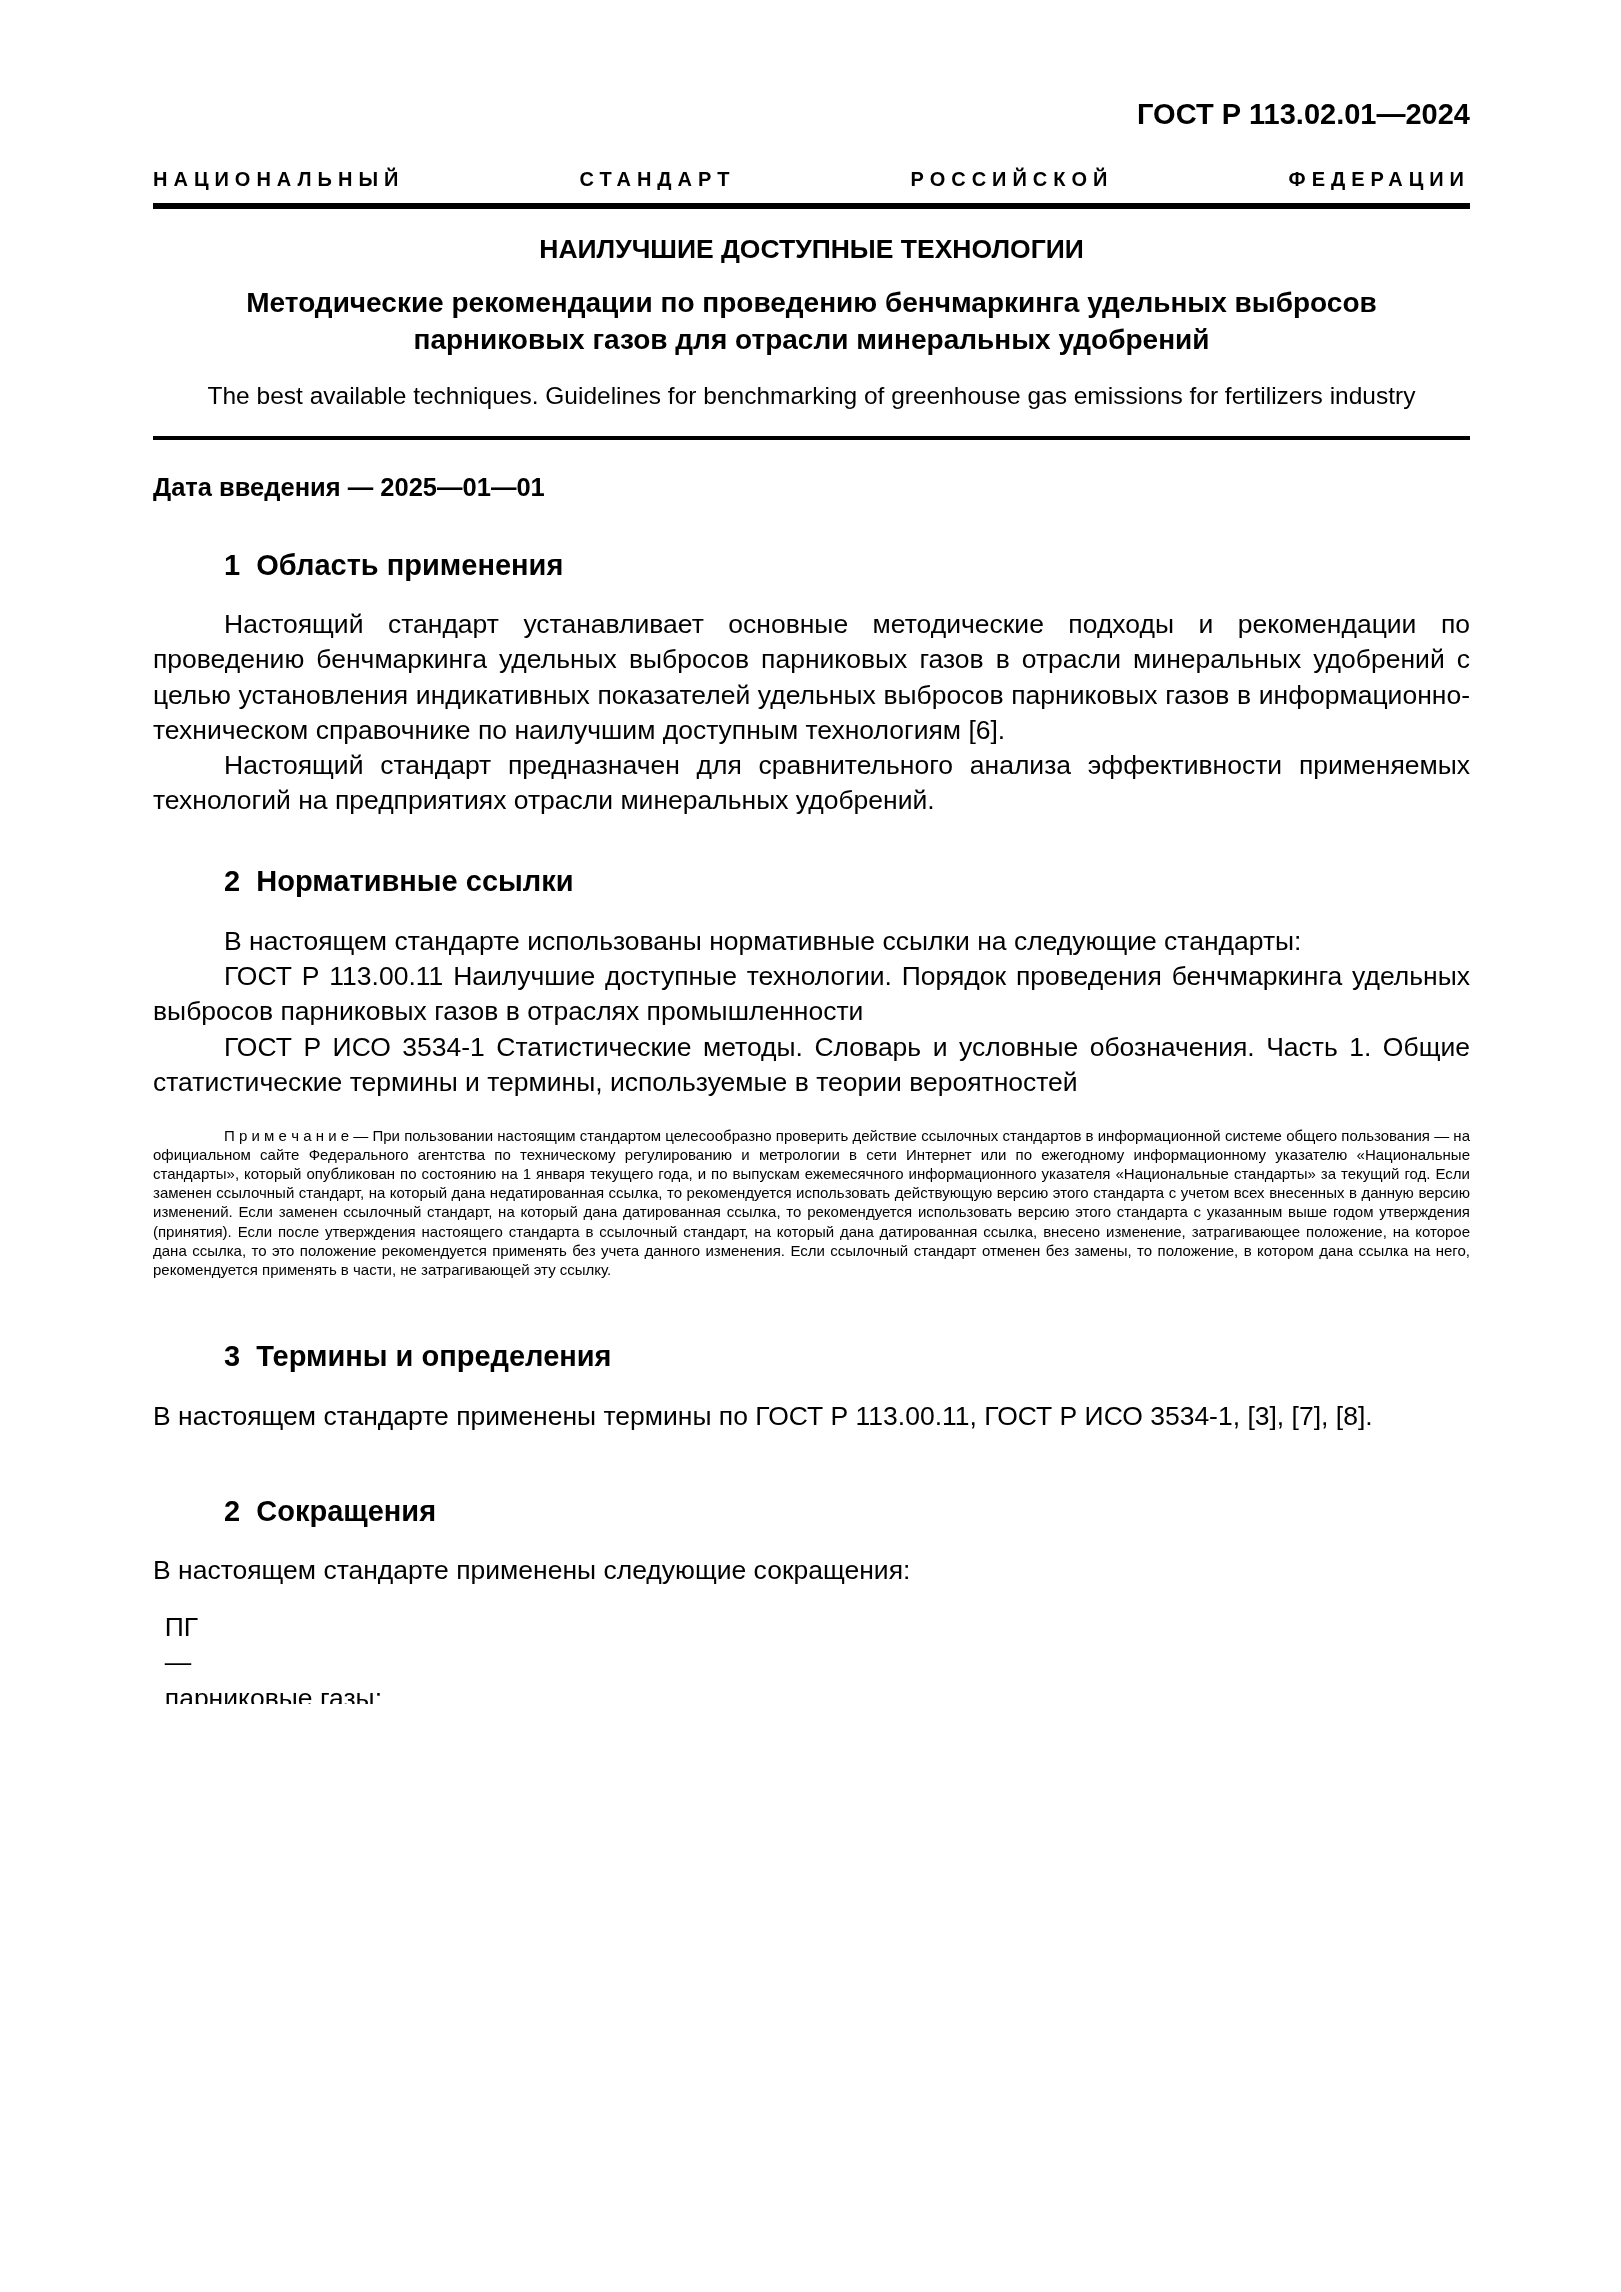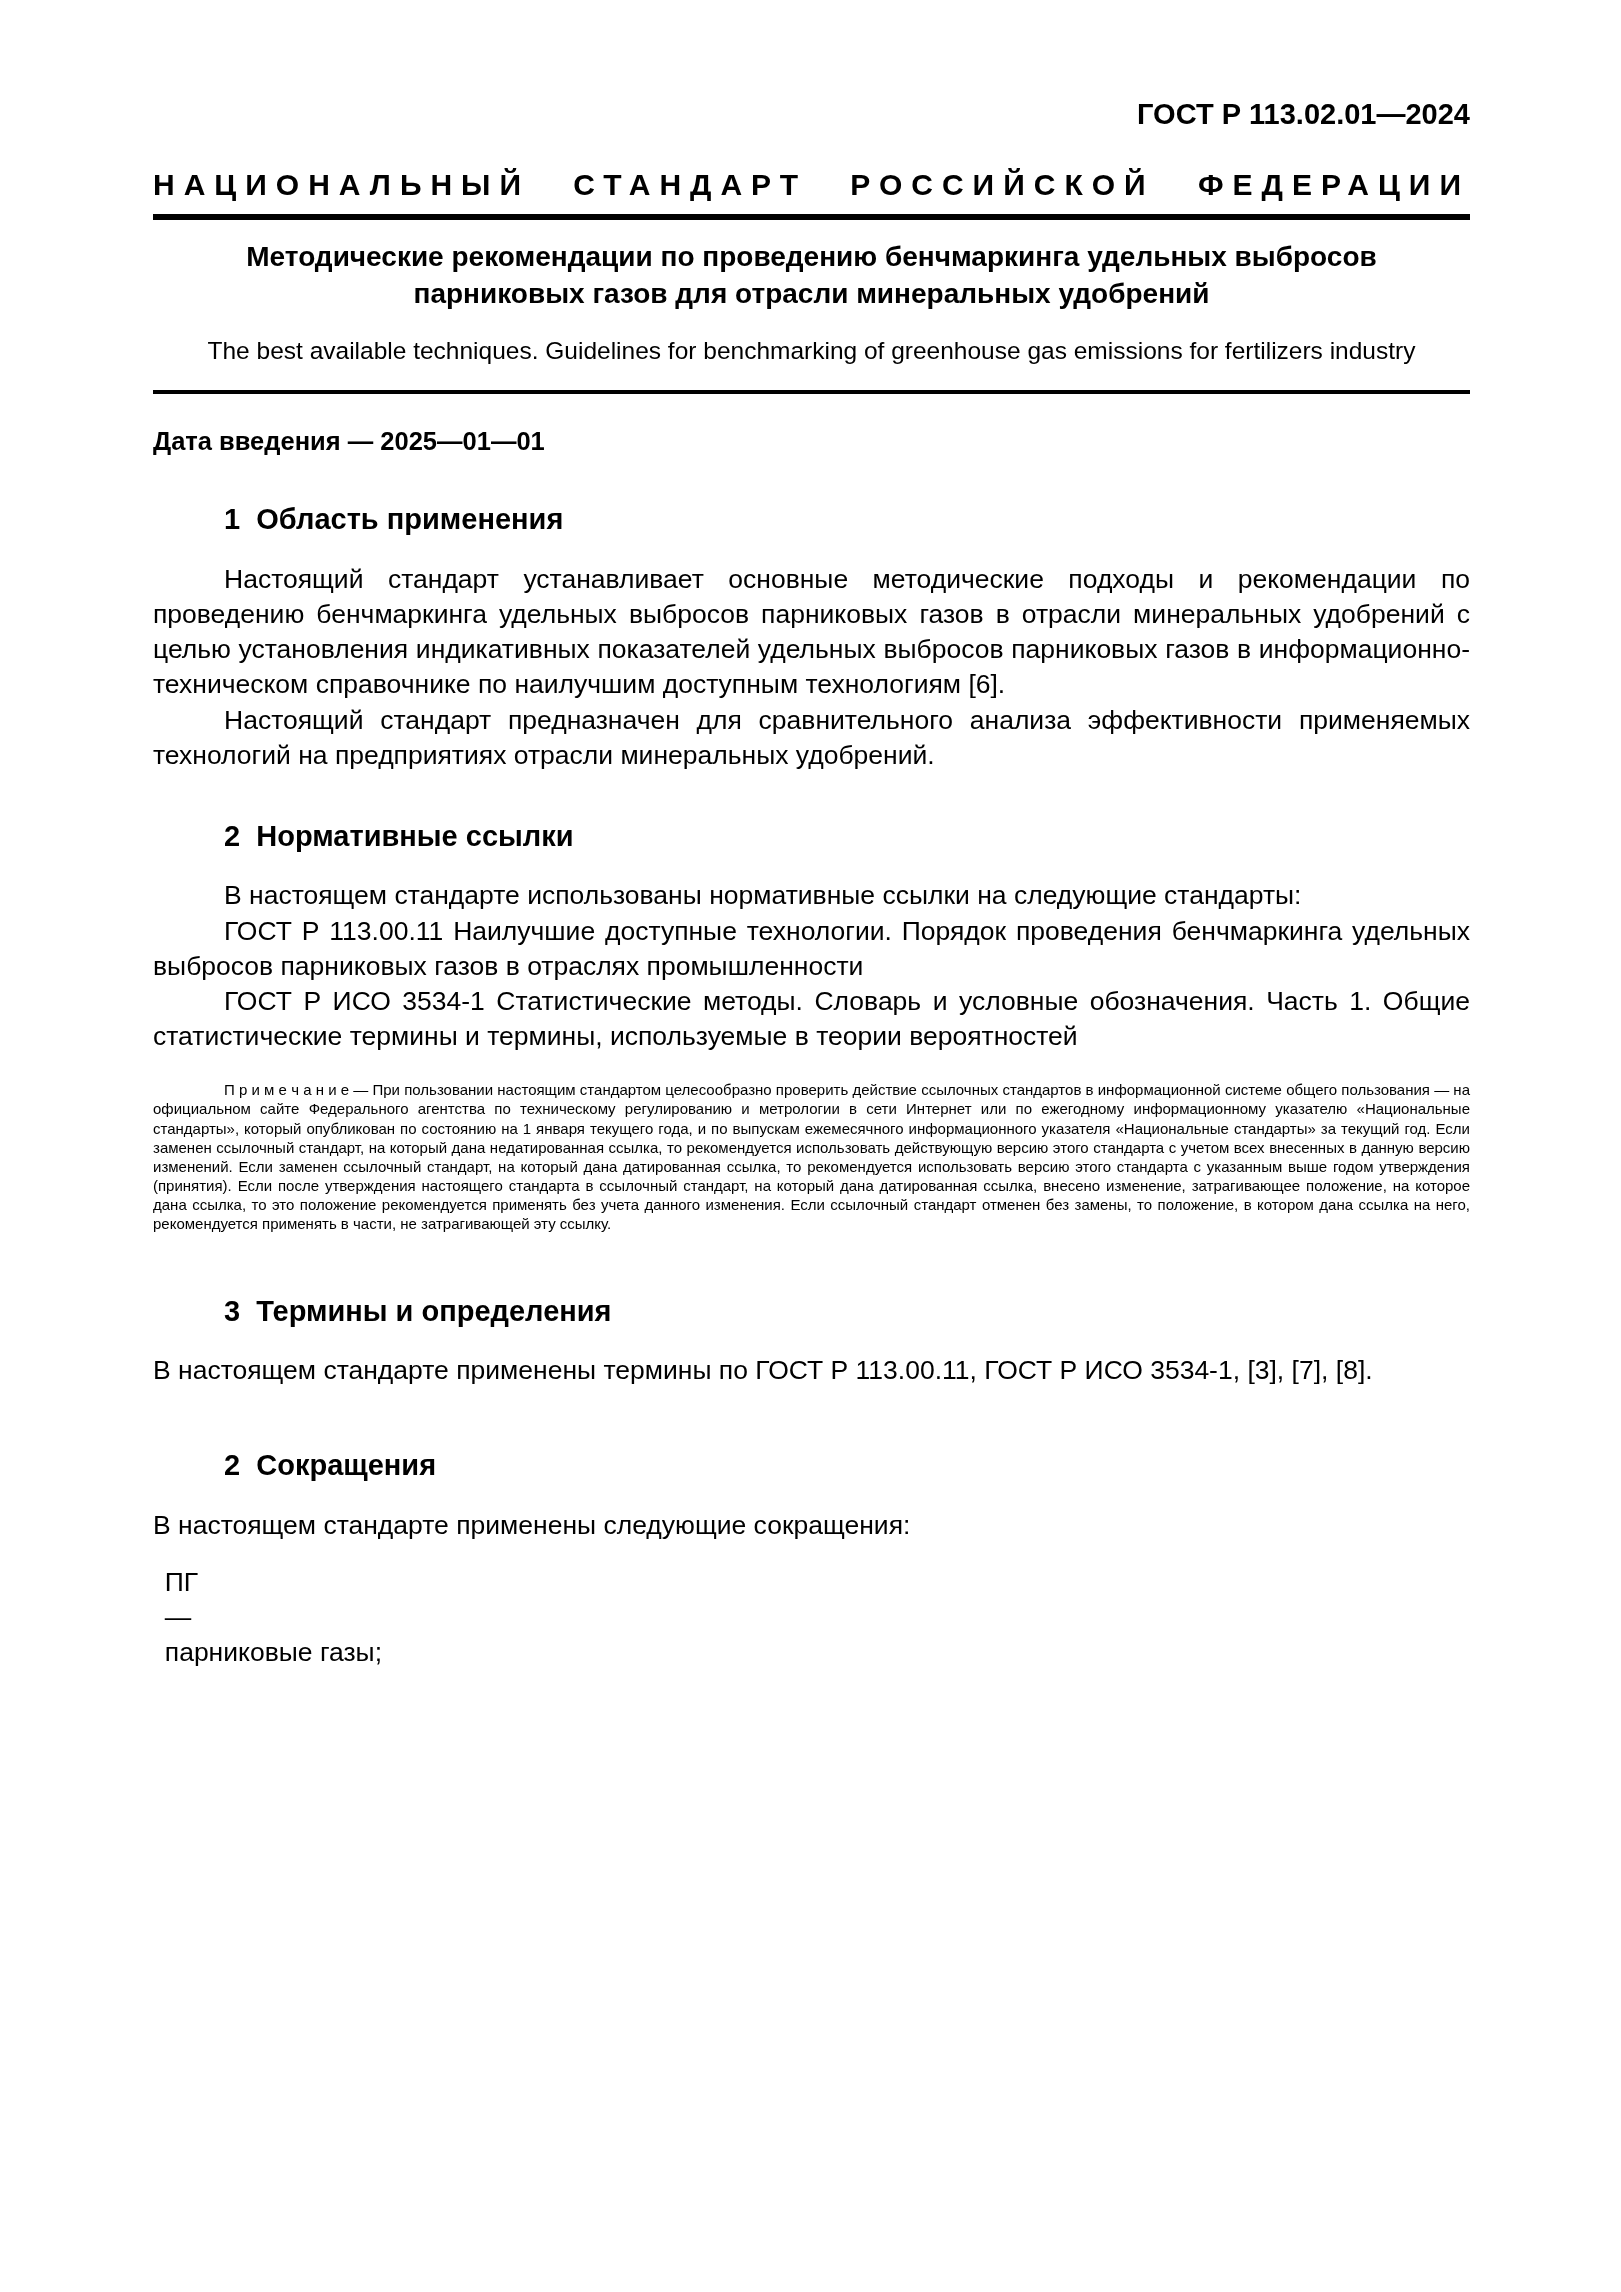"НАЦИОНАЛЬНЫЙ СТАНДАРТ РОССИЙСКОЙ" .banner { font-size: 30px -> 20px }
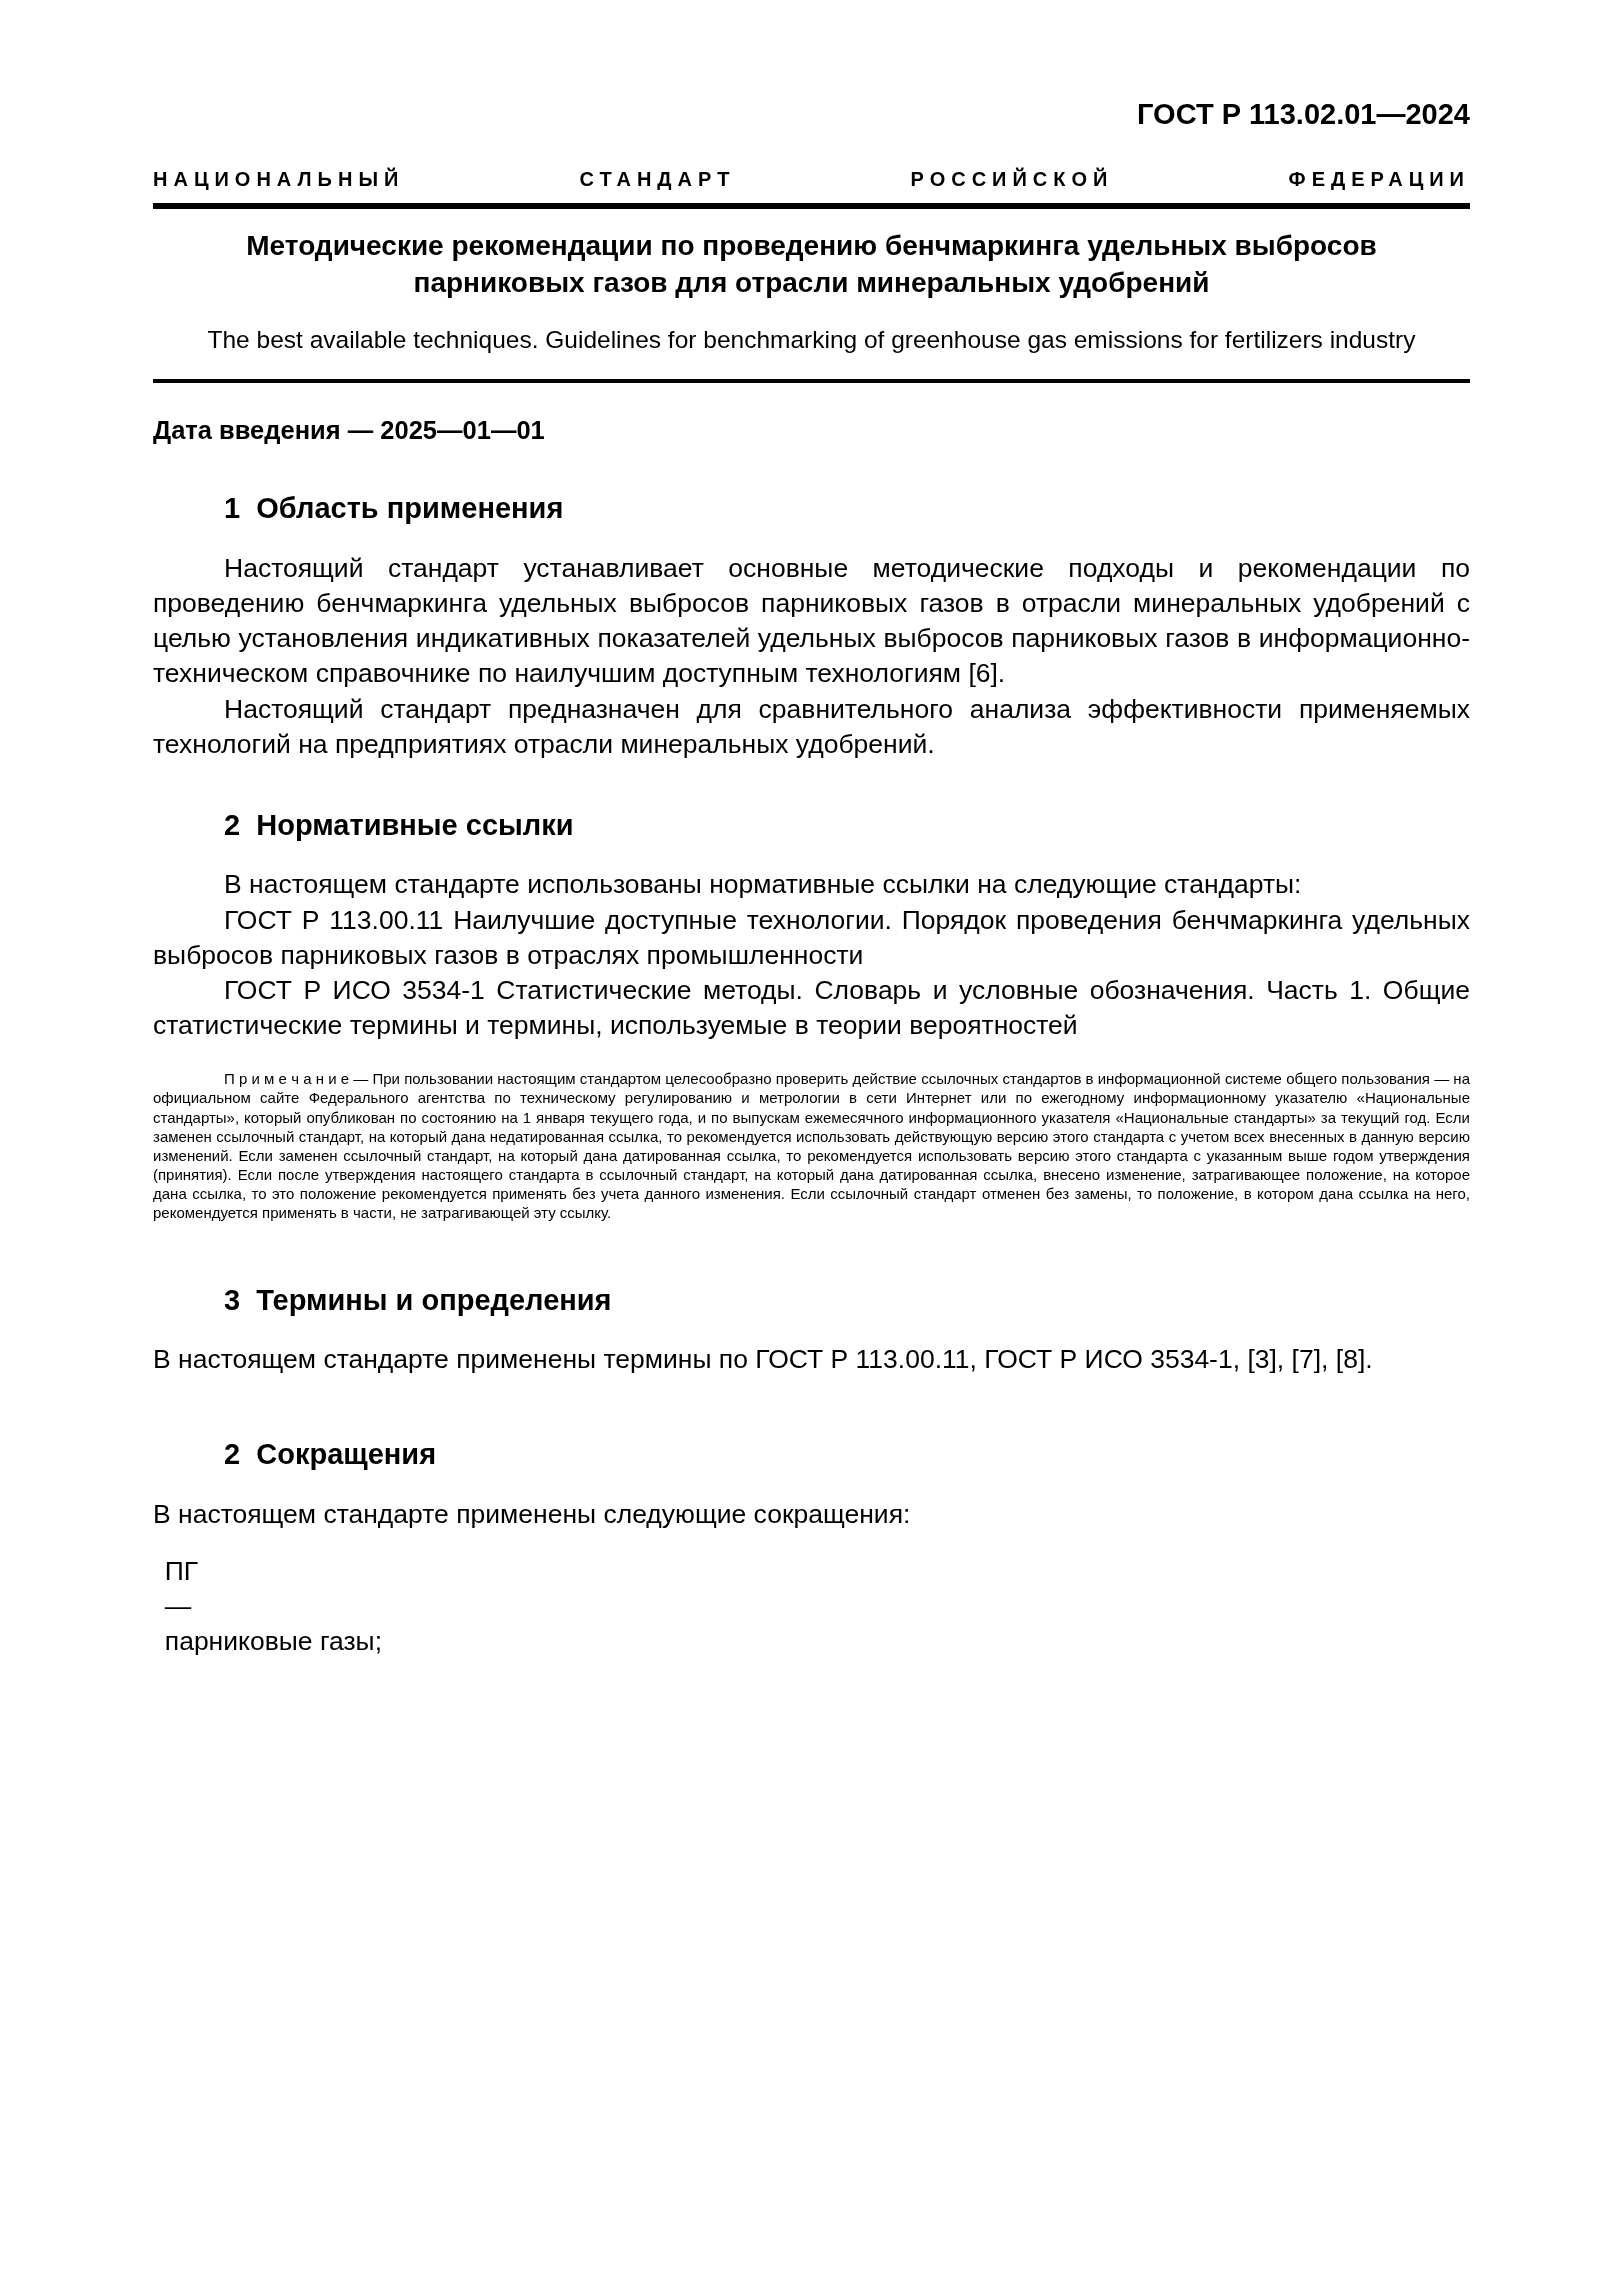"НАИЛУЧШИЕ ДОСТУПНЫЕ ТЕХНОЛОГИИ" div.title-caps { html: none -> <div>НАИЛУЧШИЕ ДОСТУПНЫЕ ТЕХНОЛОГИИ</div> }
